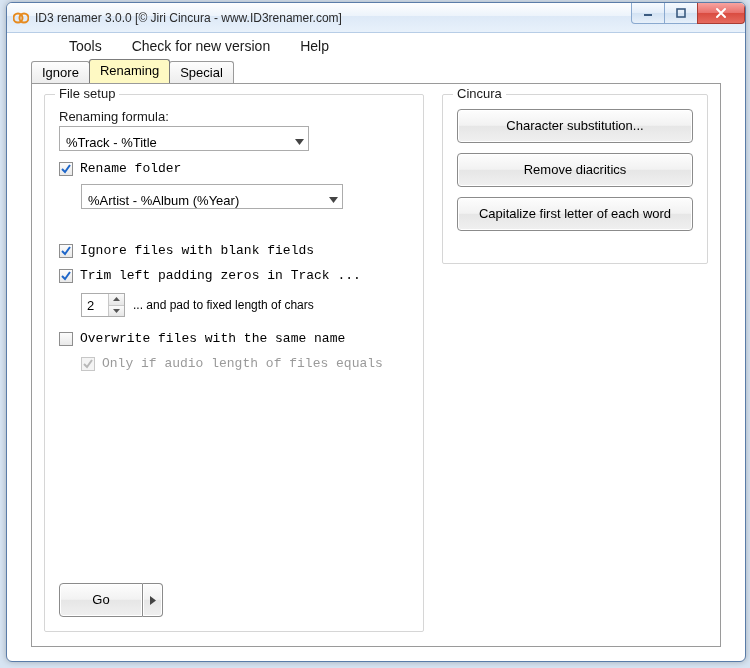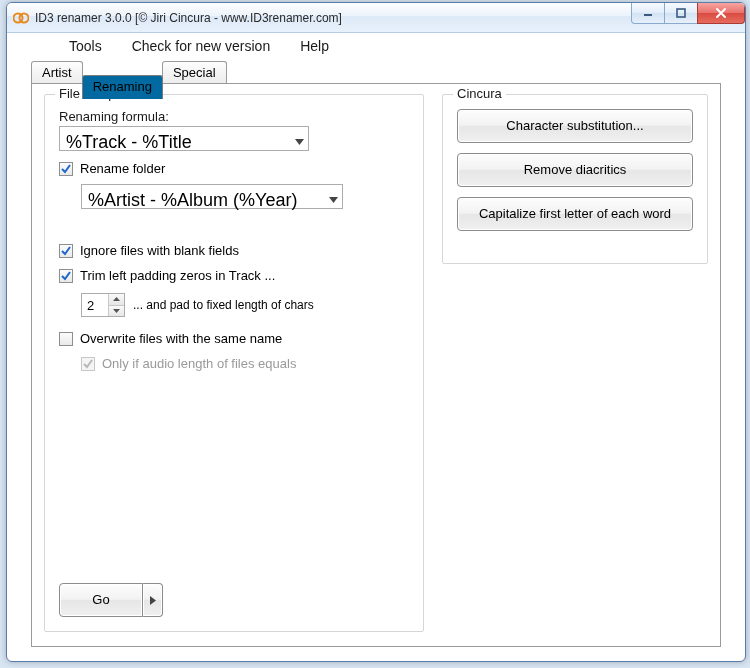"Artist" div.tab { text: Artist -> Ignore }
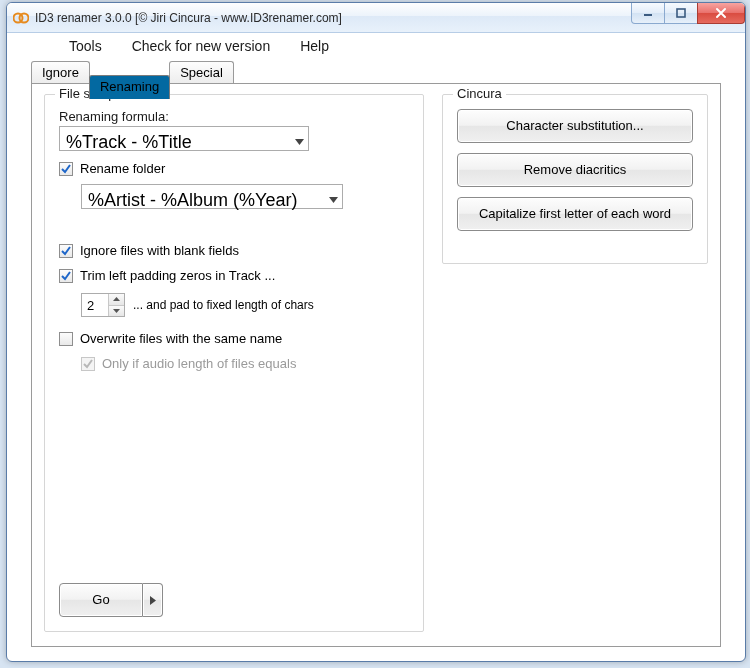"Renaming" .tab.active { background: #0369a1 -> #fef9c3; top: 16px -> 0 }
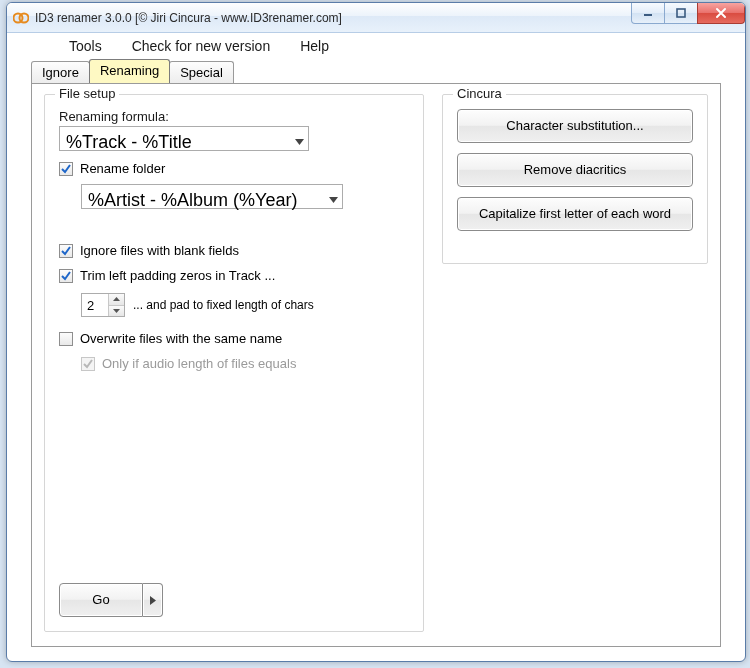"%Track - %Title" .combo { font-size: 18px -> 13px }
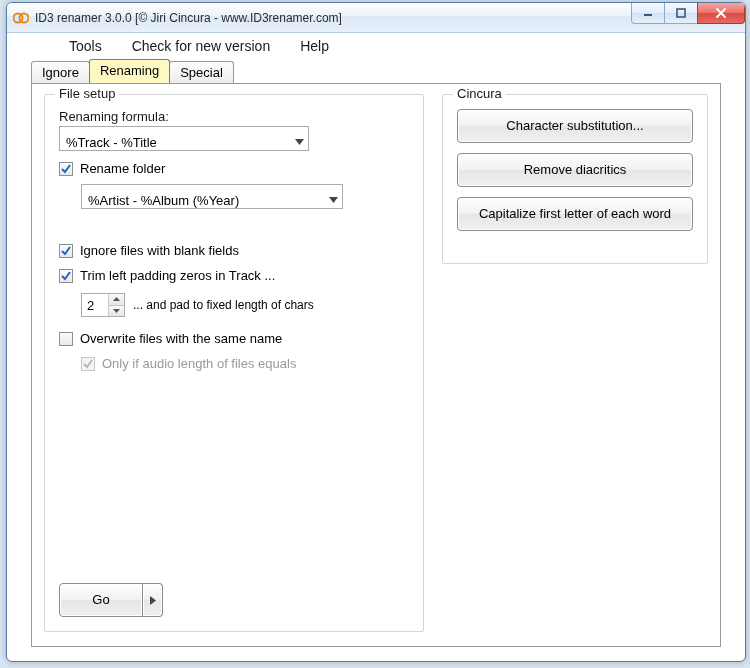"Rename folder" .chk { font-family: none -> Liberation Mono, monospace }
